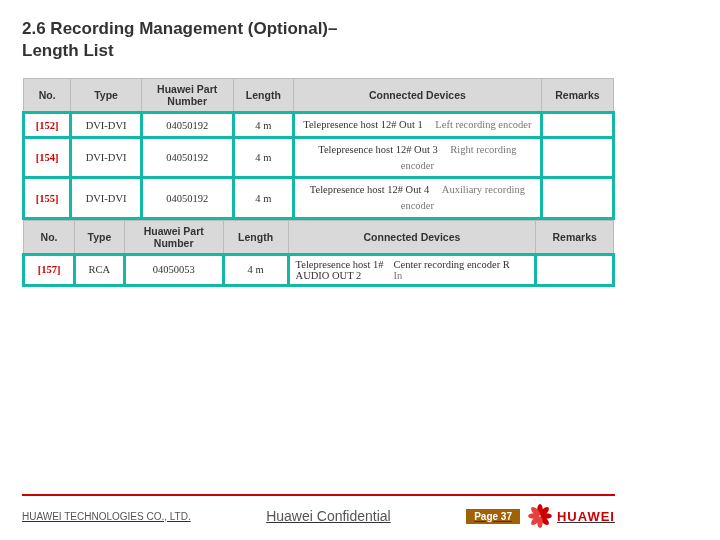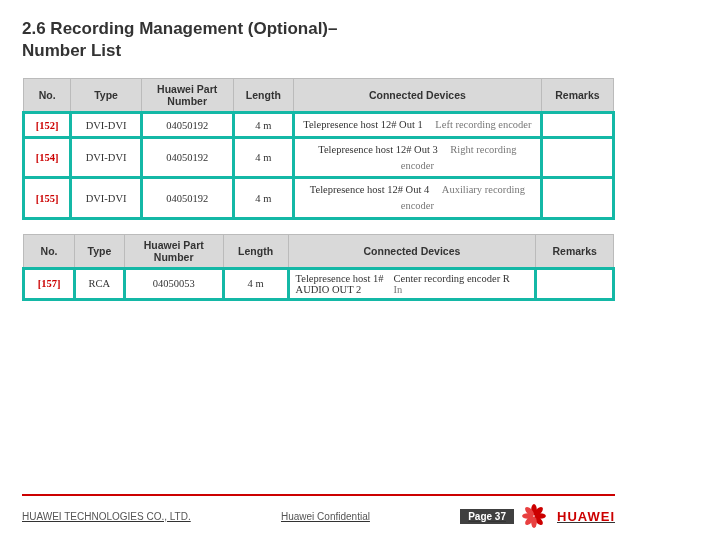"Number List" span { text: Number -> Length }
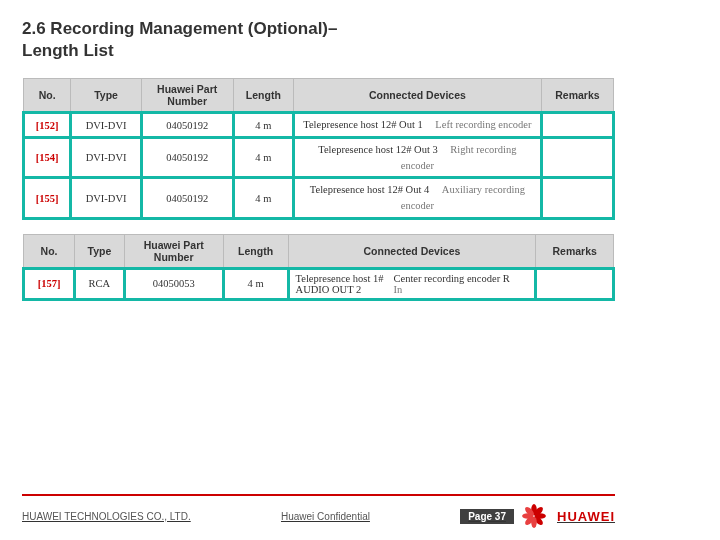"No." .table-section { margin-bottom: 14px -> none }
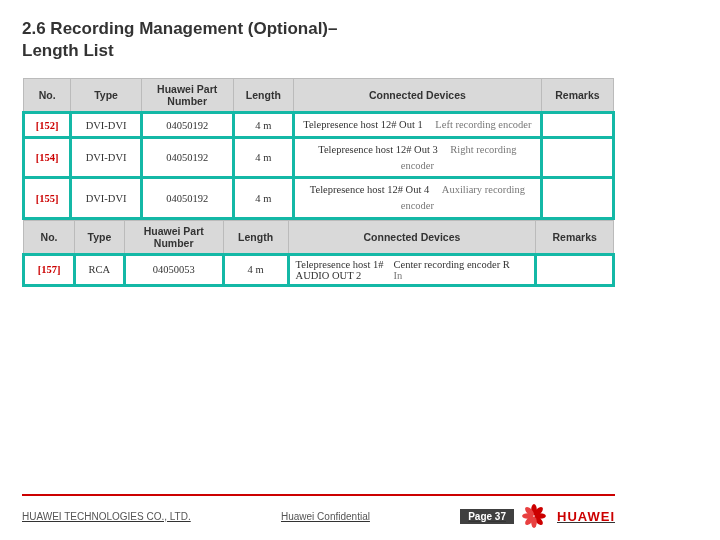"Huawei Confidential" .footer-center { font-size: 10px -> 14px }
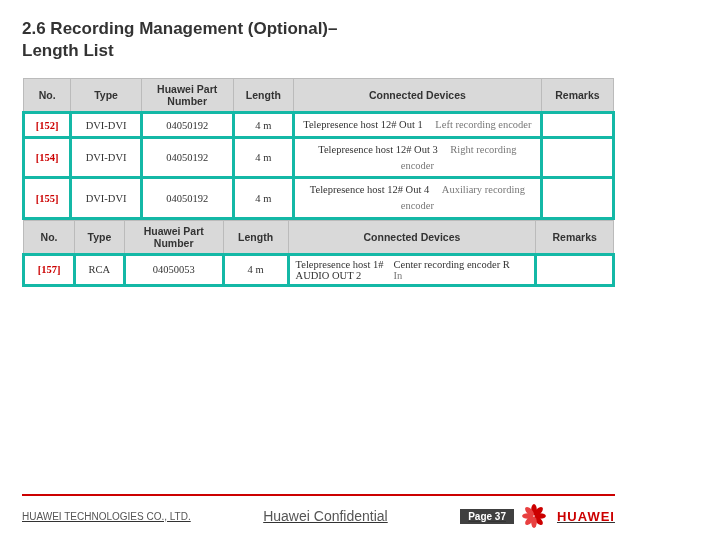"Page 37" .page-badge { background: #404040 -> #a16207 }
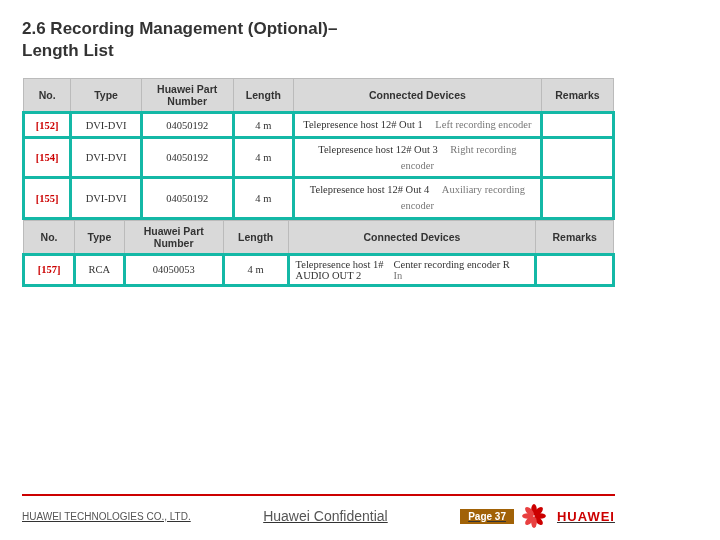"HUAWEI" .huawei-logo { gap: 9px -> 3px }
